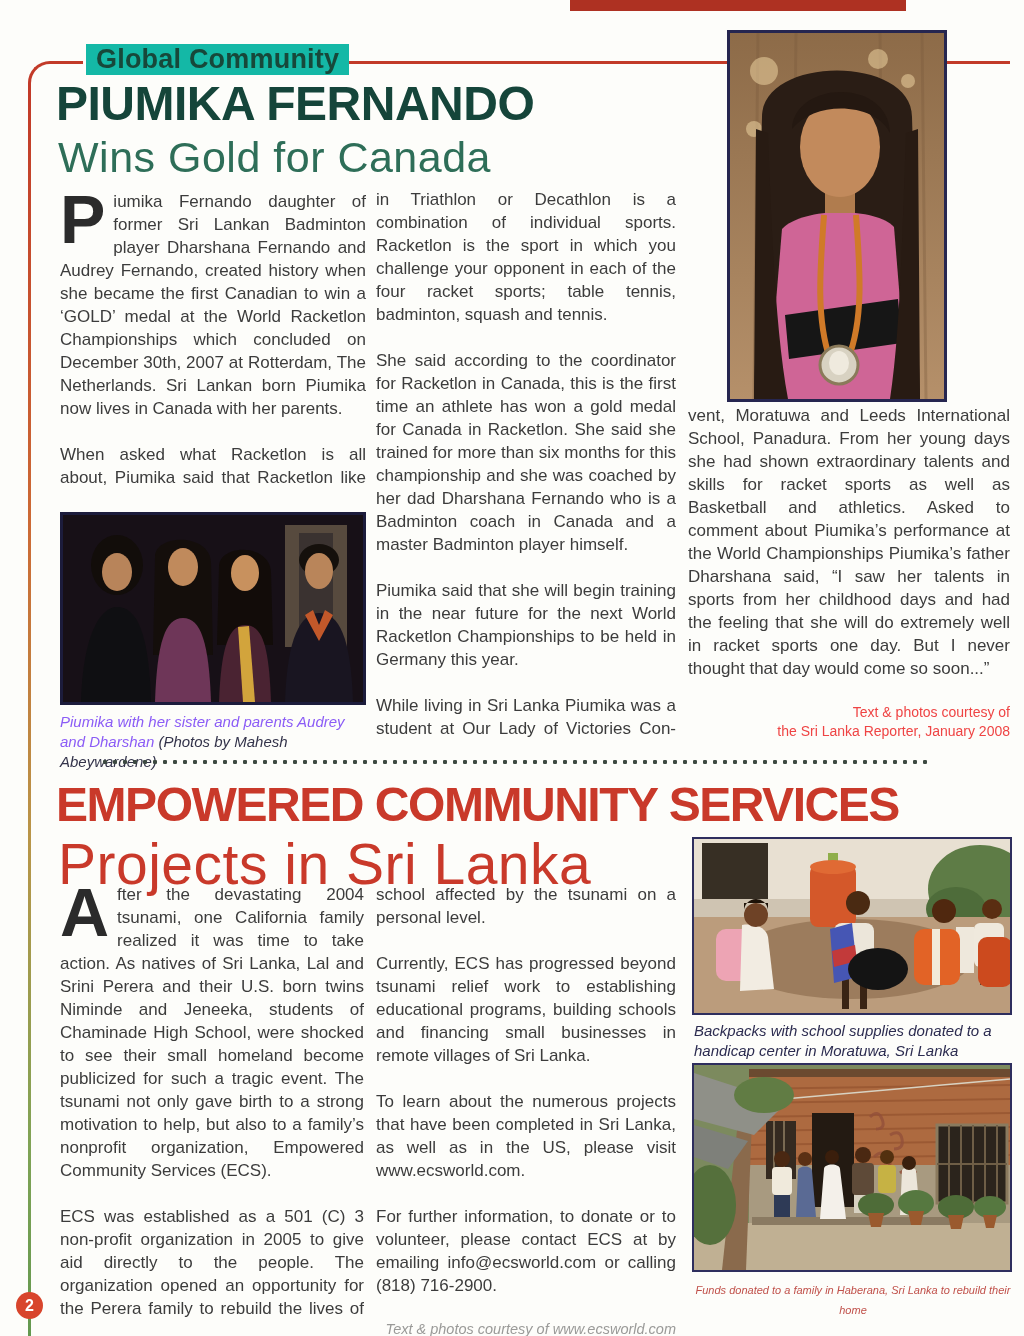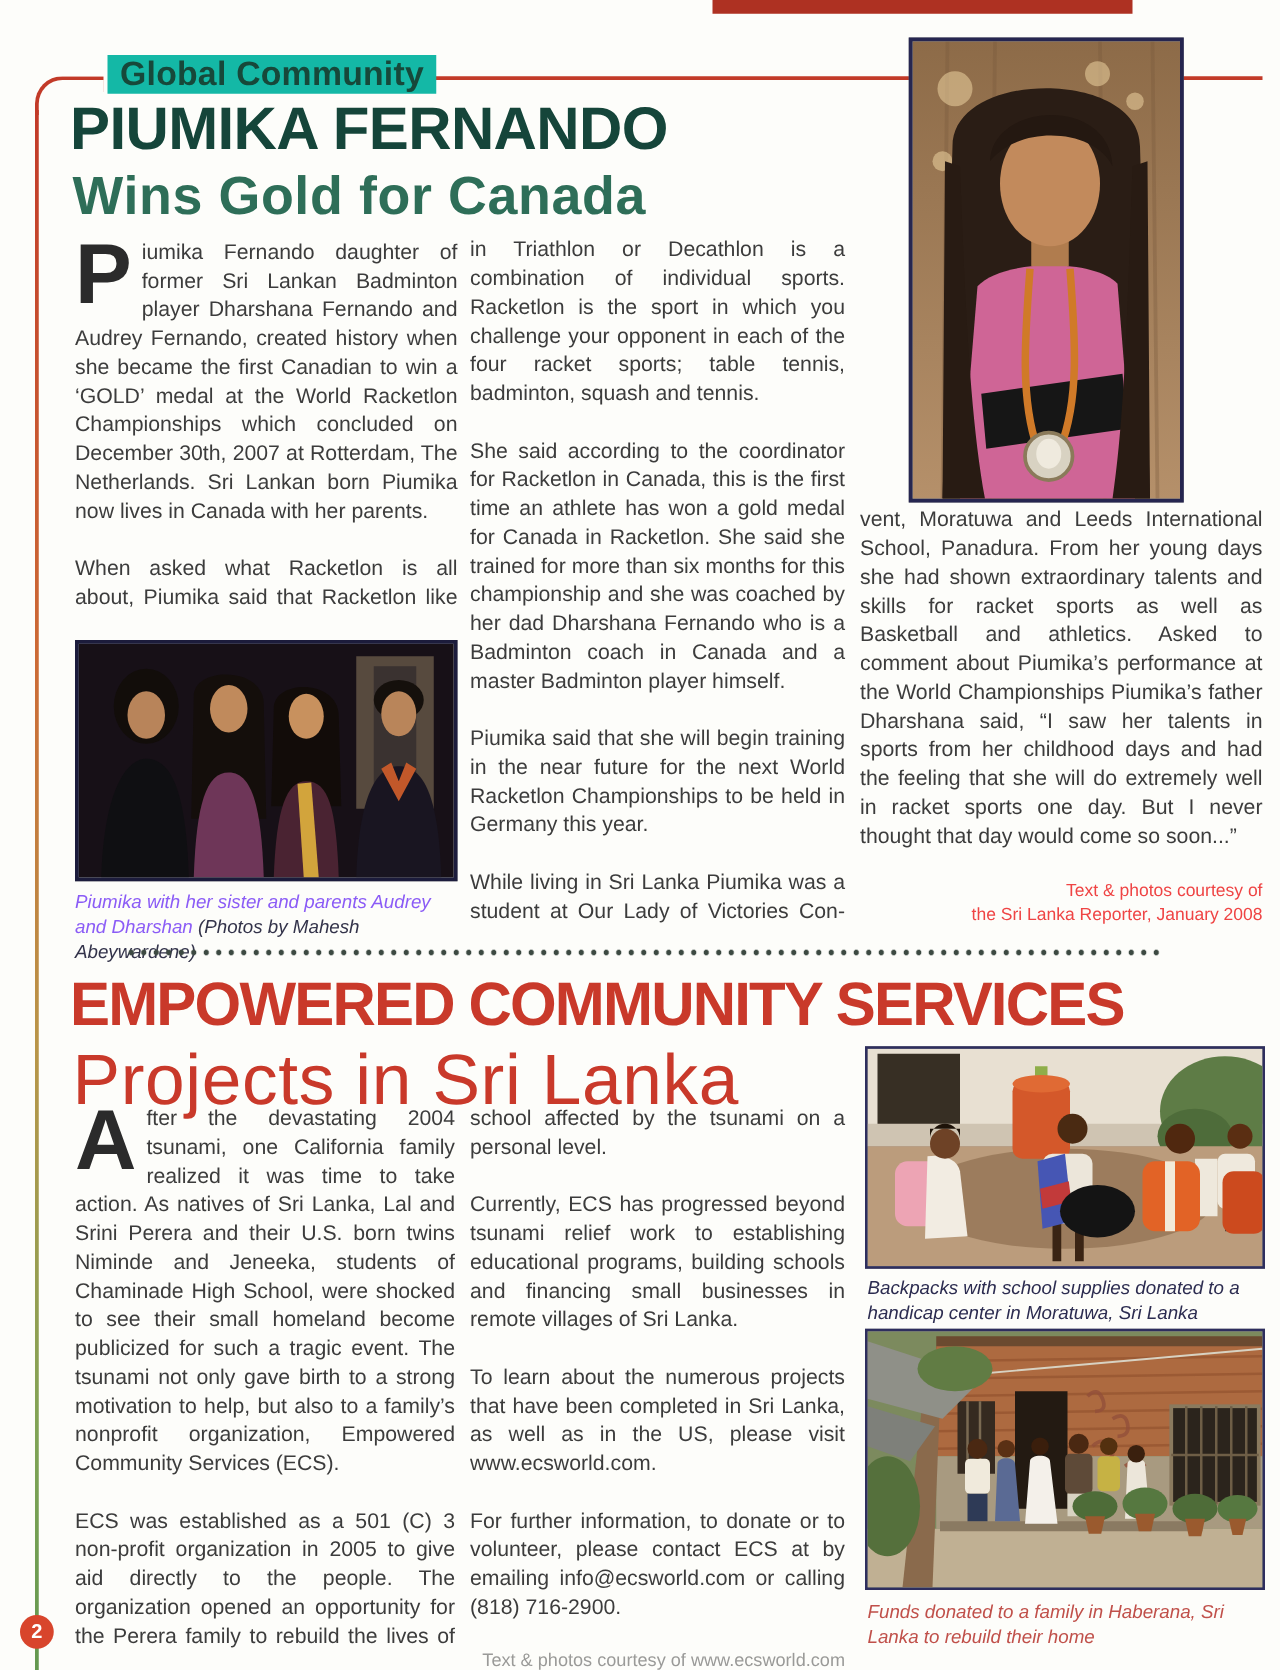"Wins Gold for Canada" .a1-subtitle { font-weight: 700 -> 400 }
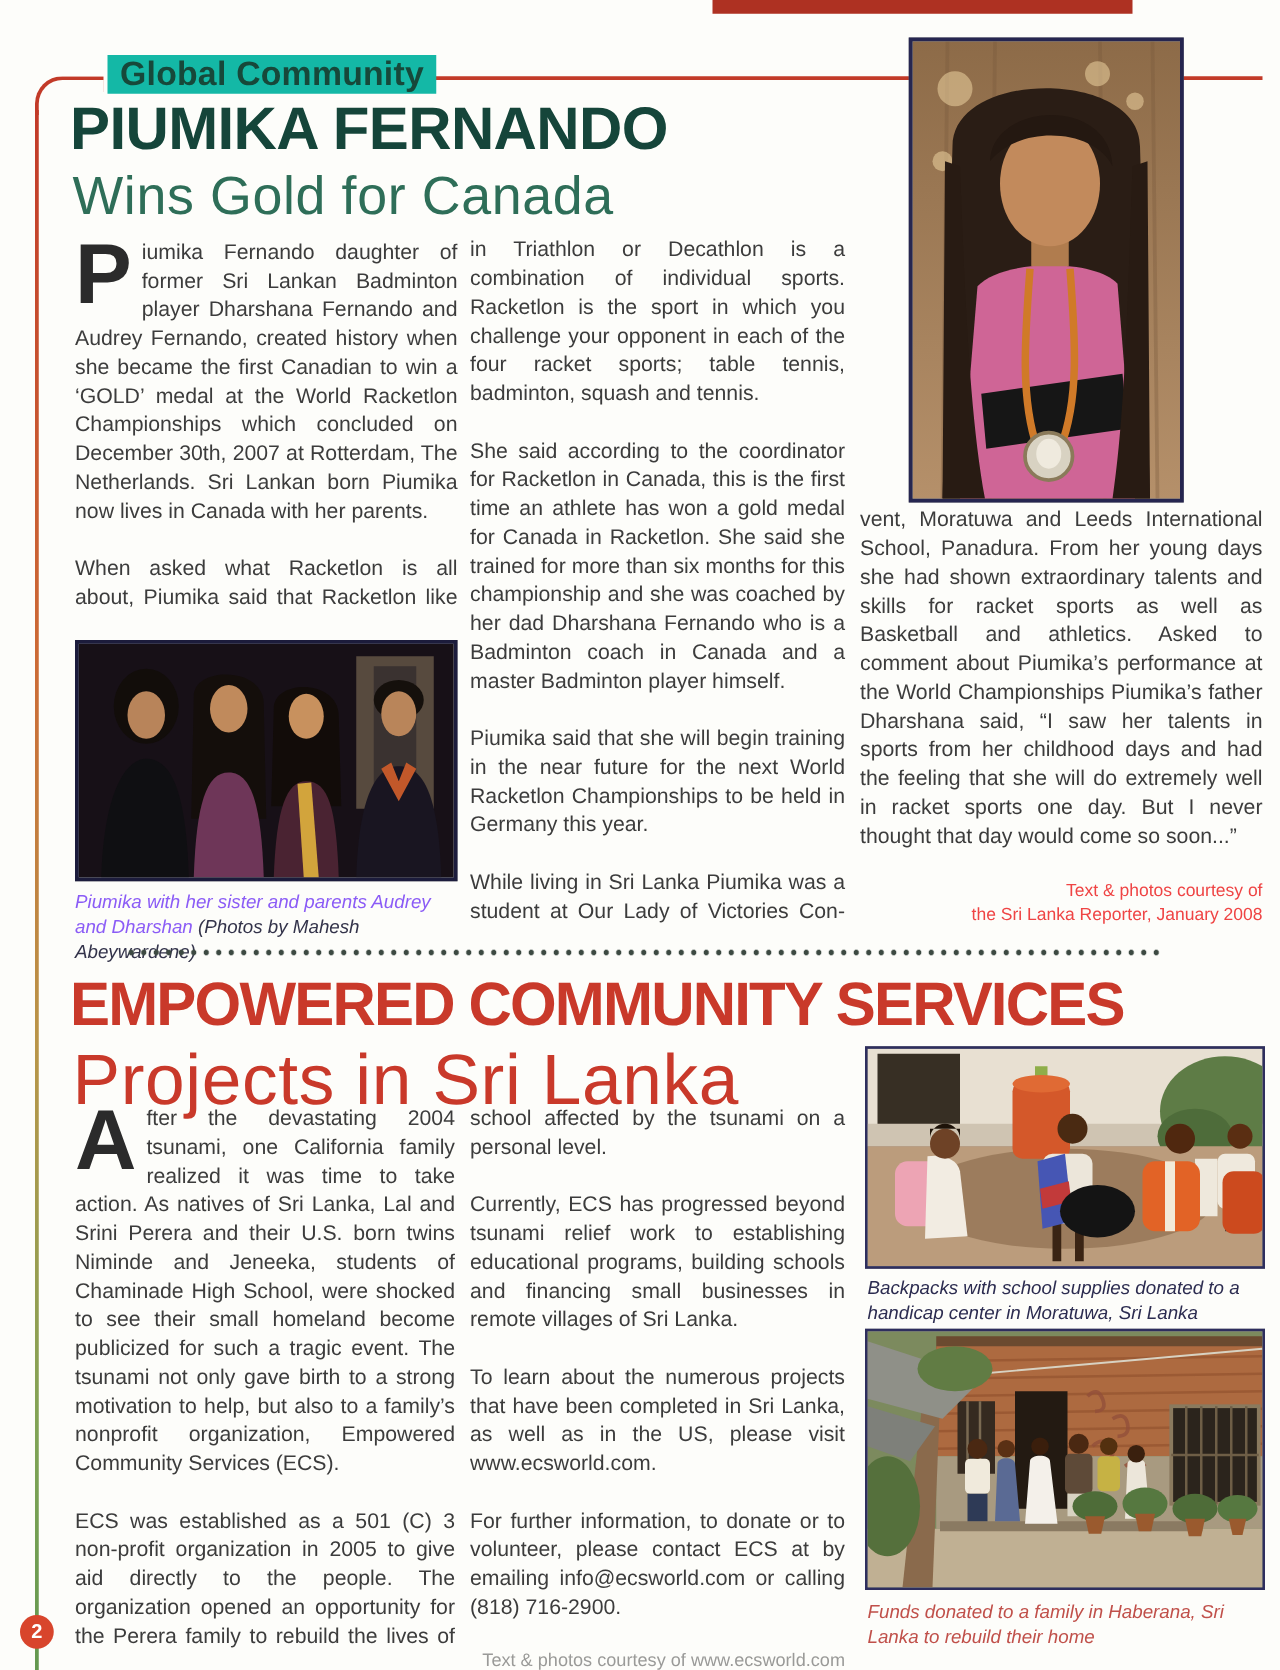"Funds donated to a family" .cap-red2 { font-size: 15px -> 11px; text-align: none -> center }
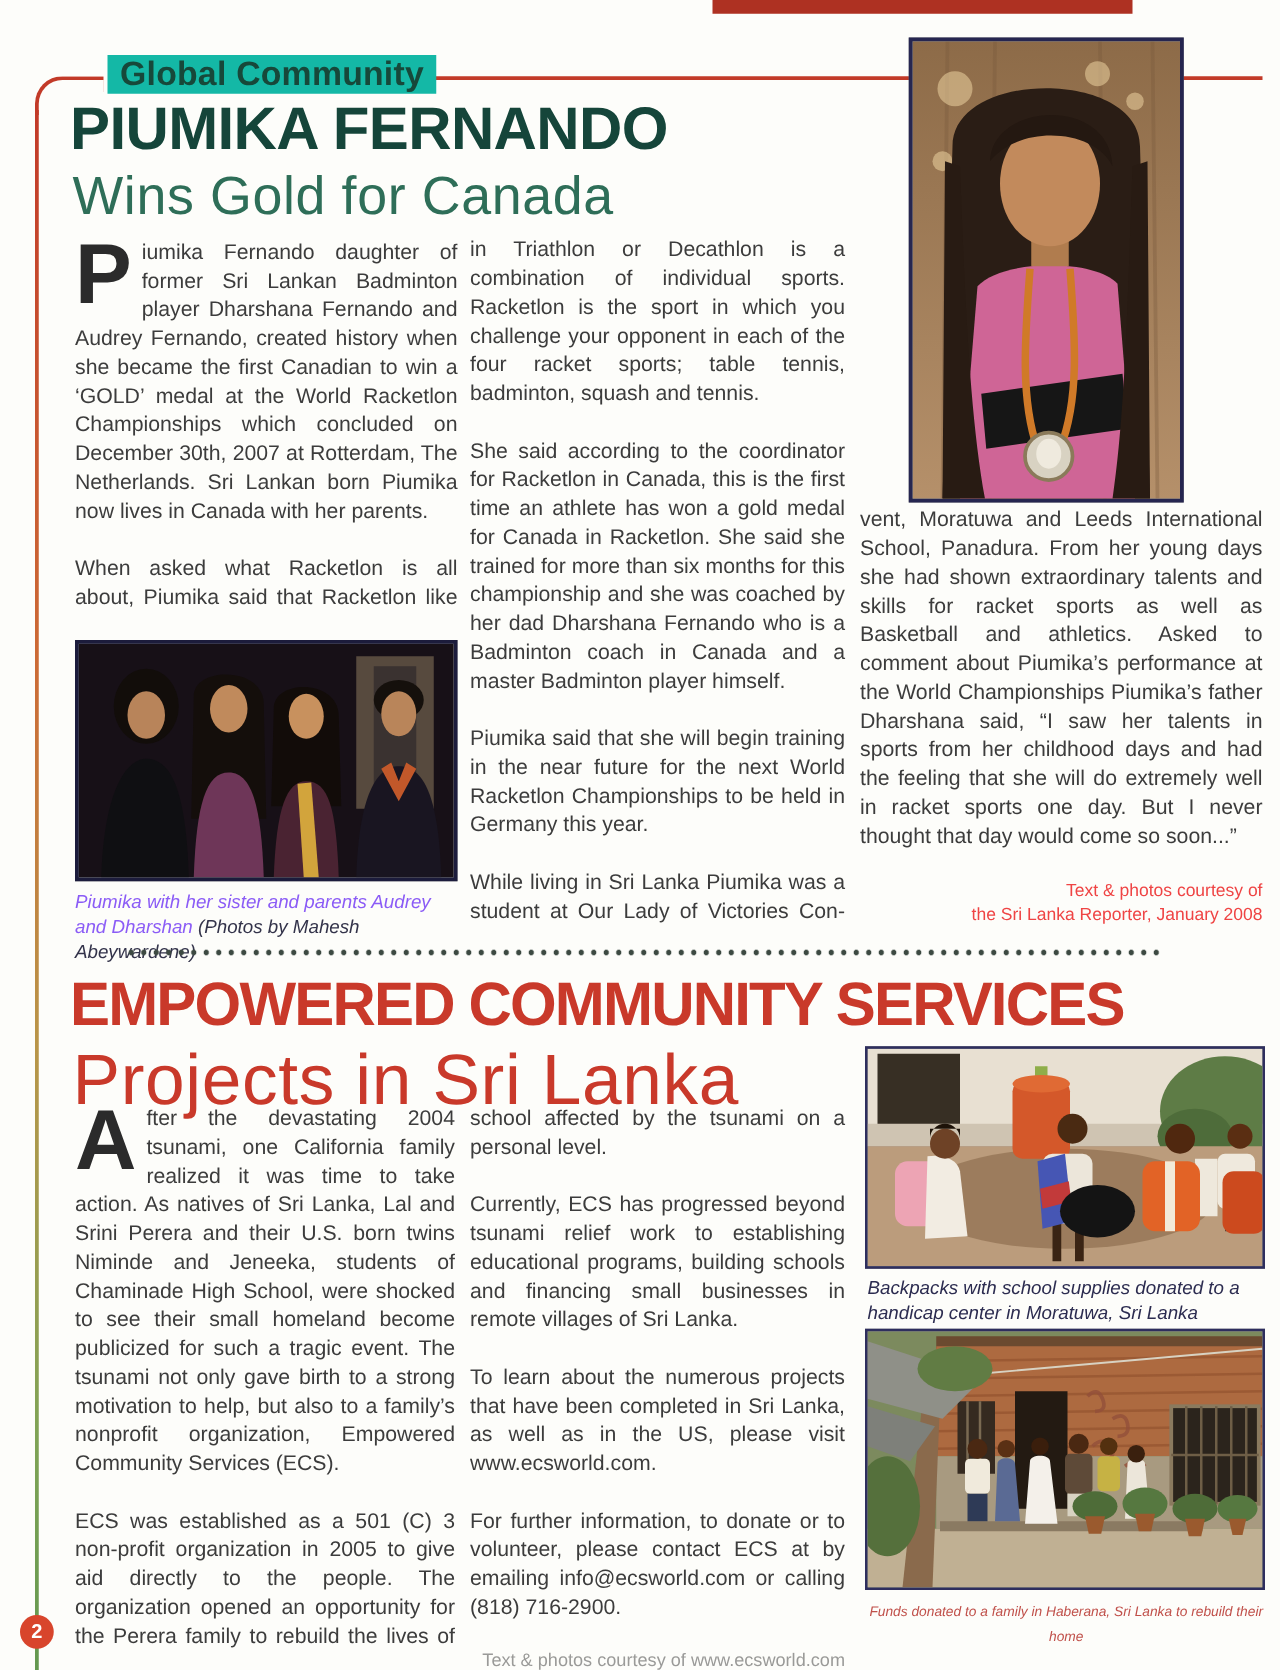"Text & photos courtesy of www.ecsworld.com" .credit-gray { font-style: none -> italic }
